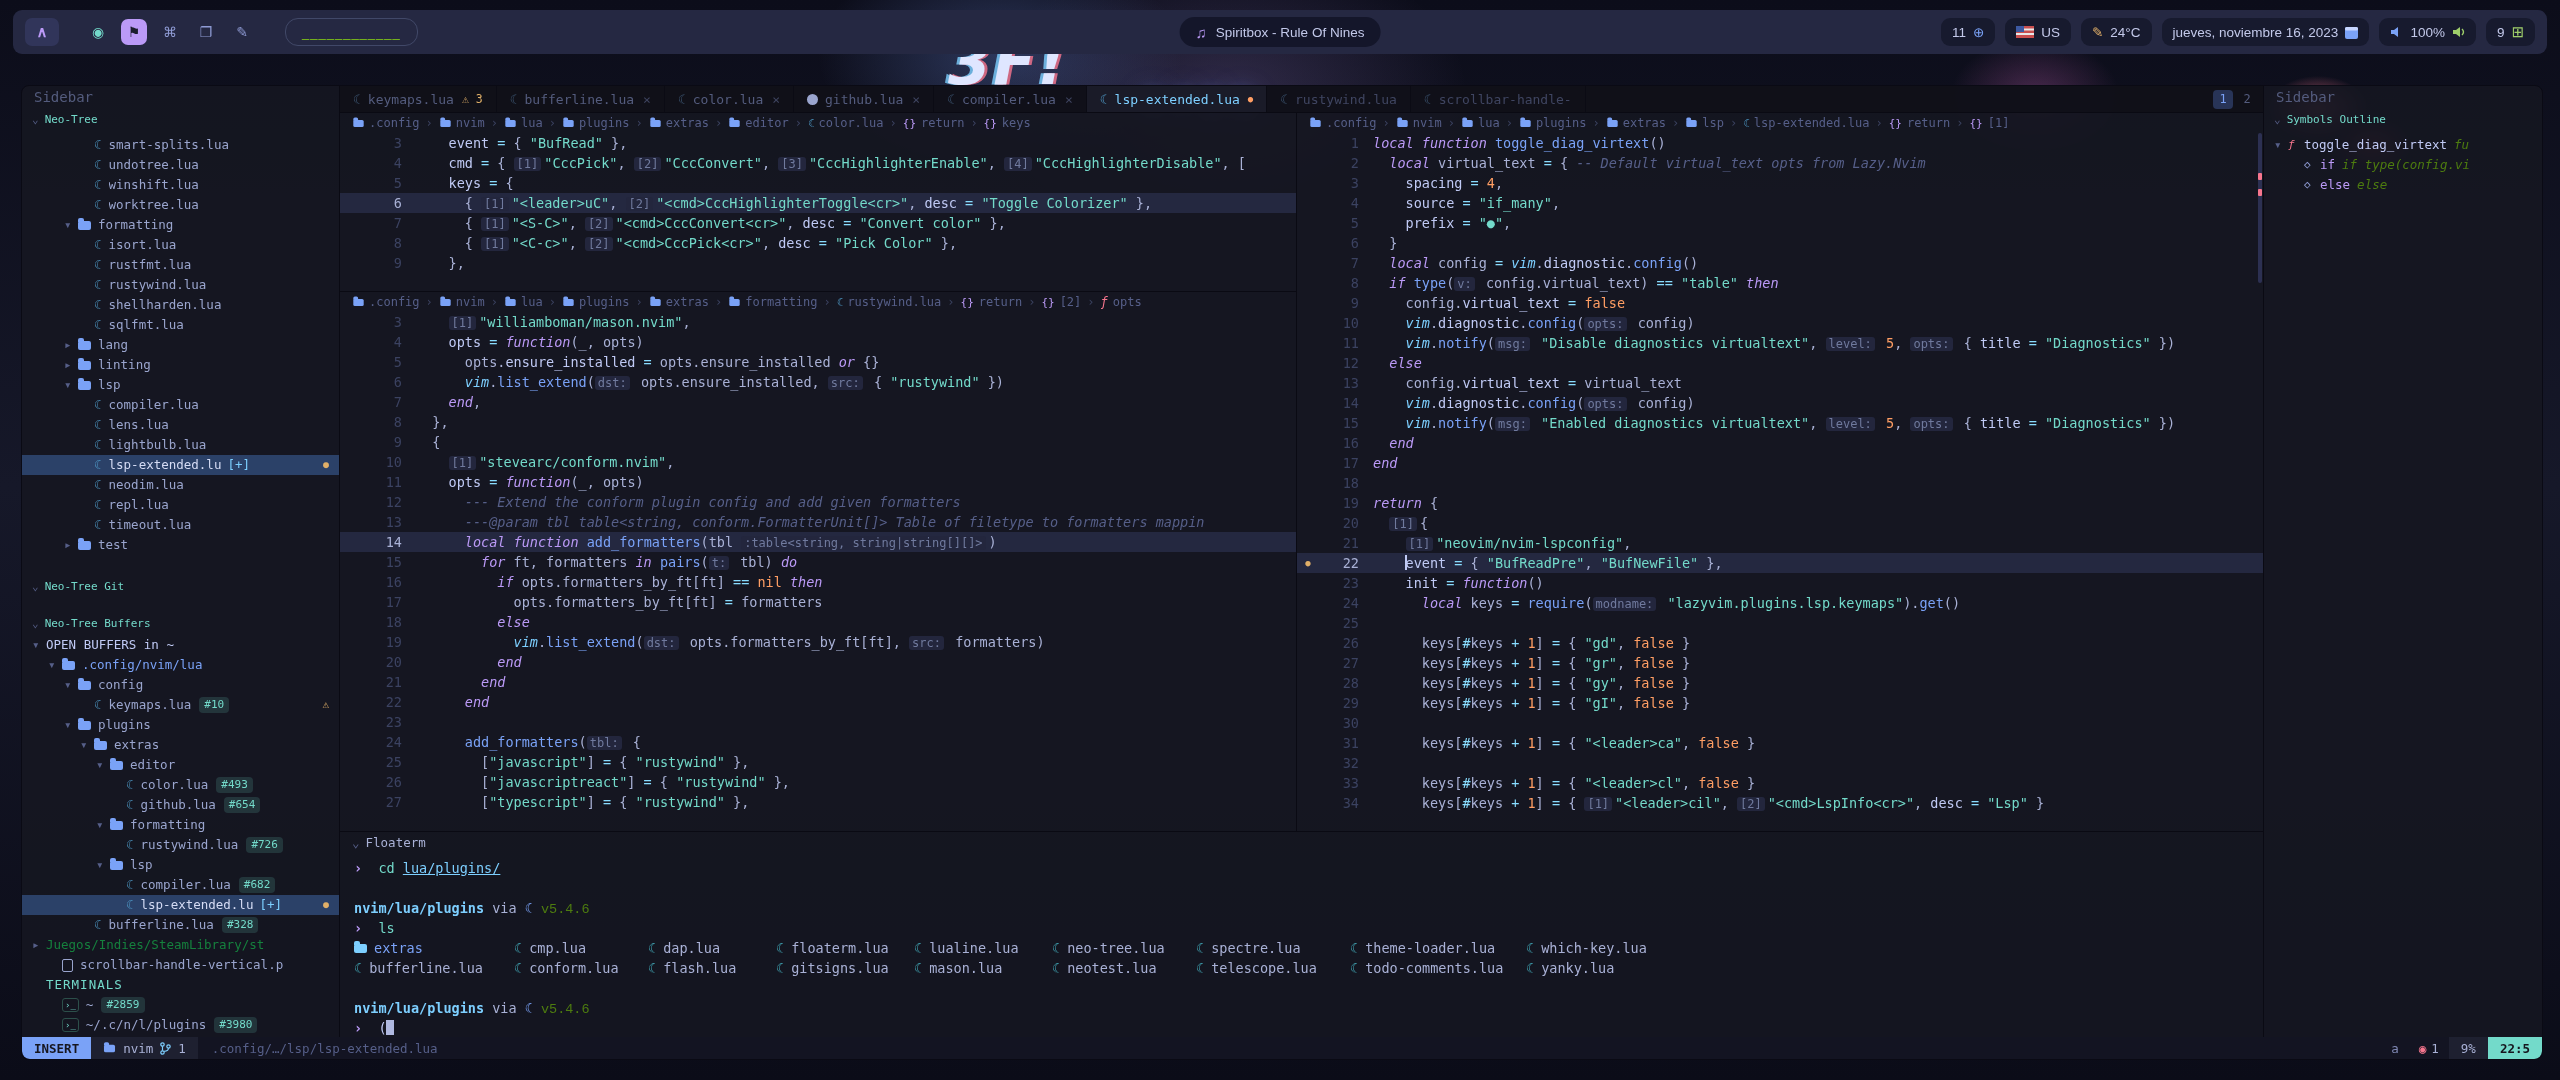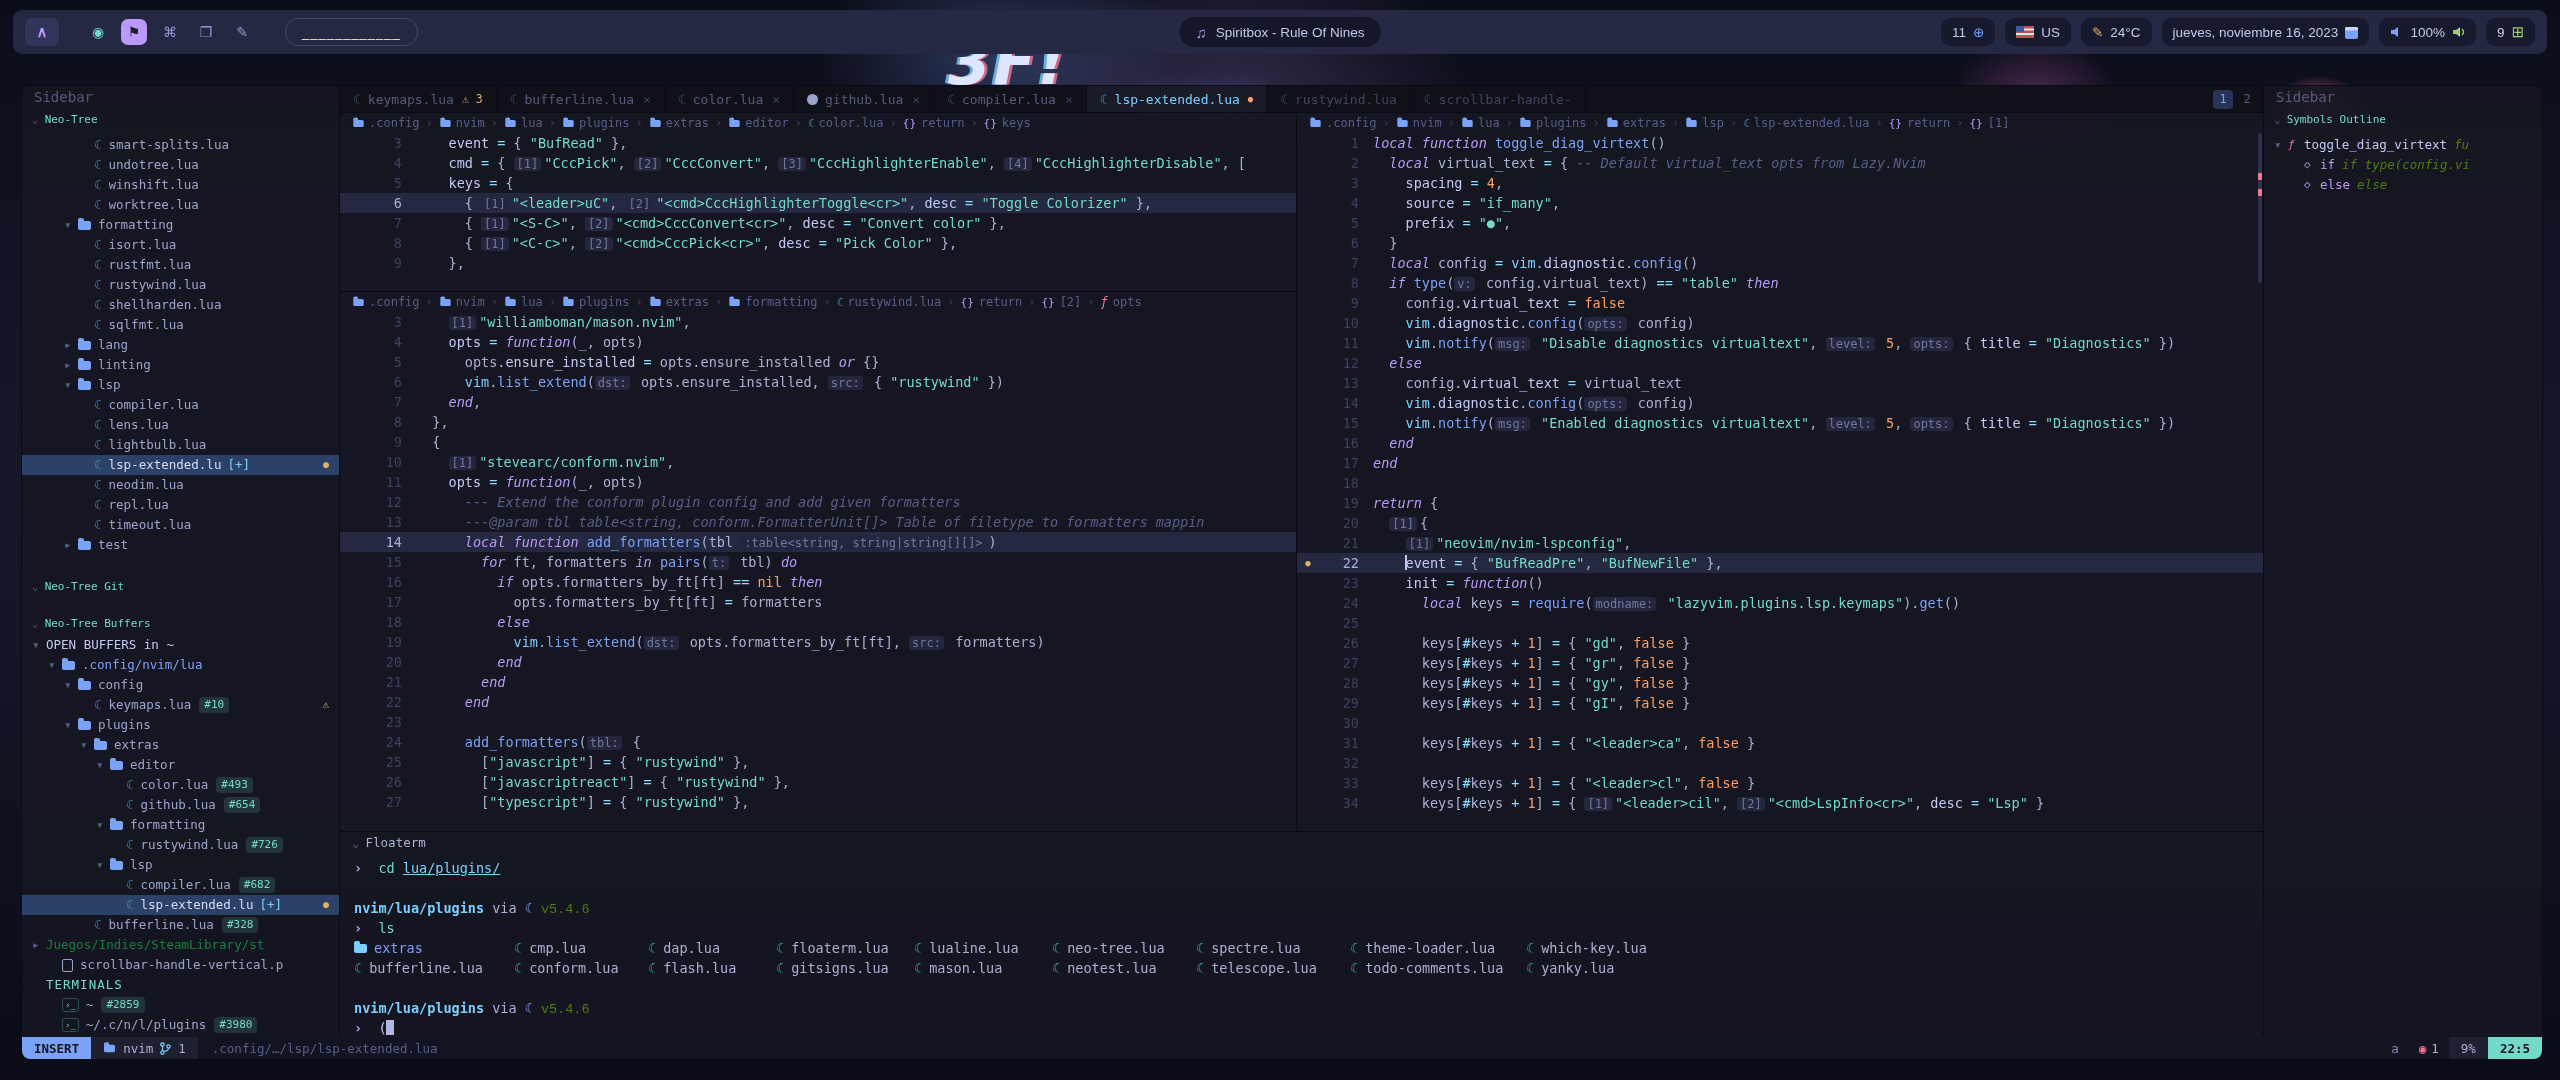"____________" .taskpill { color: #fef9c3 -> #84cc16 }
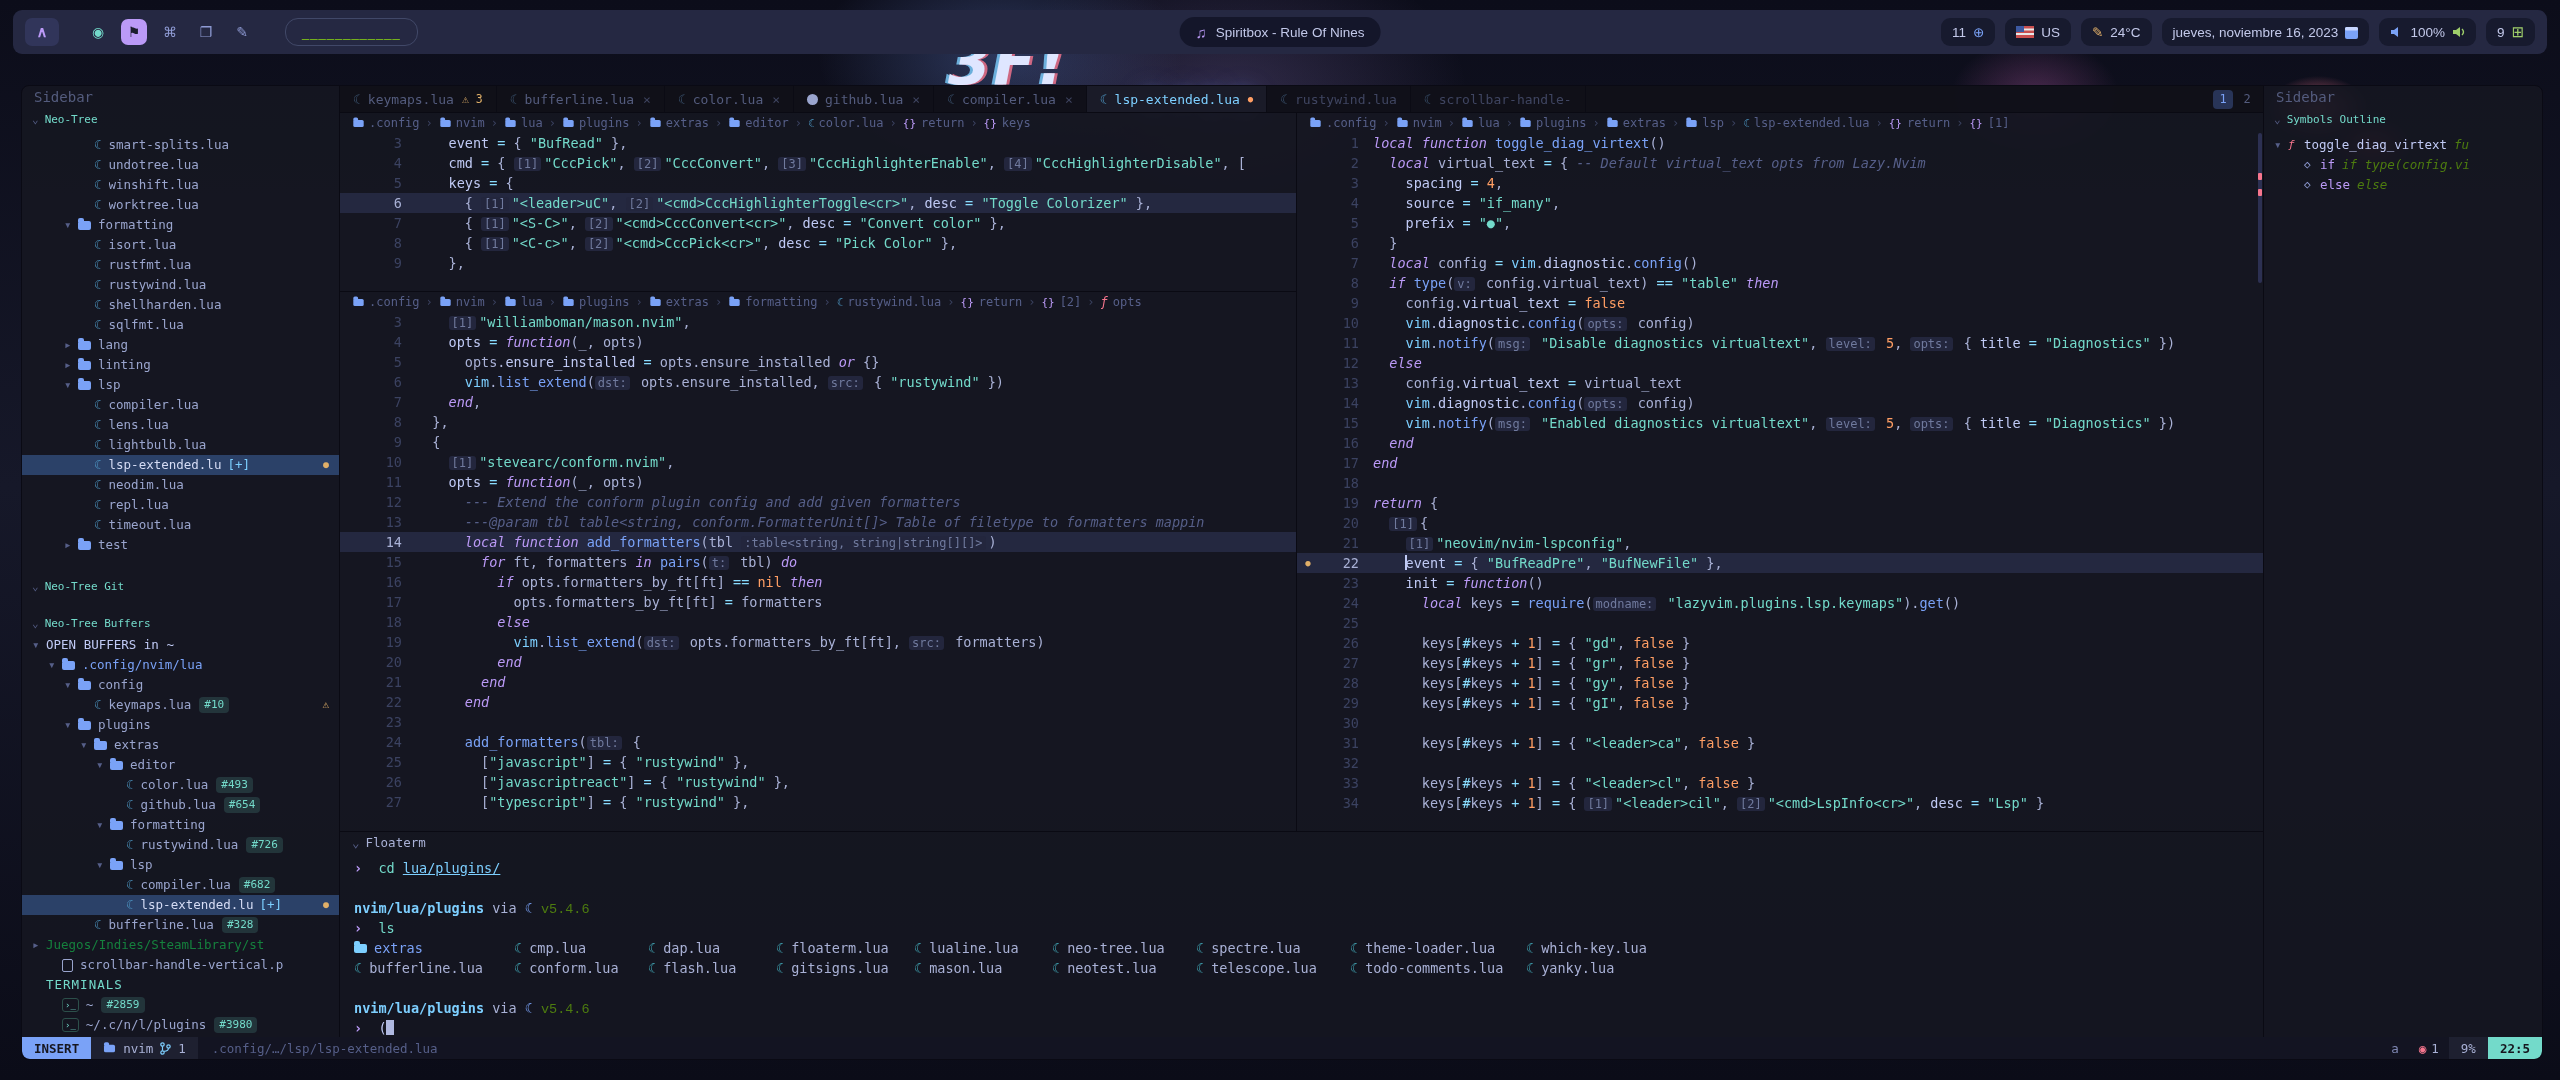"vim" .tk-t { font-style: none -> italic }
